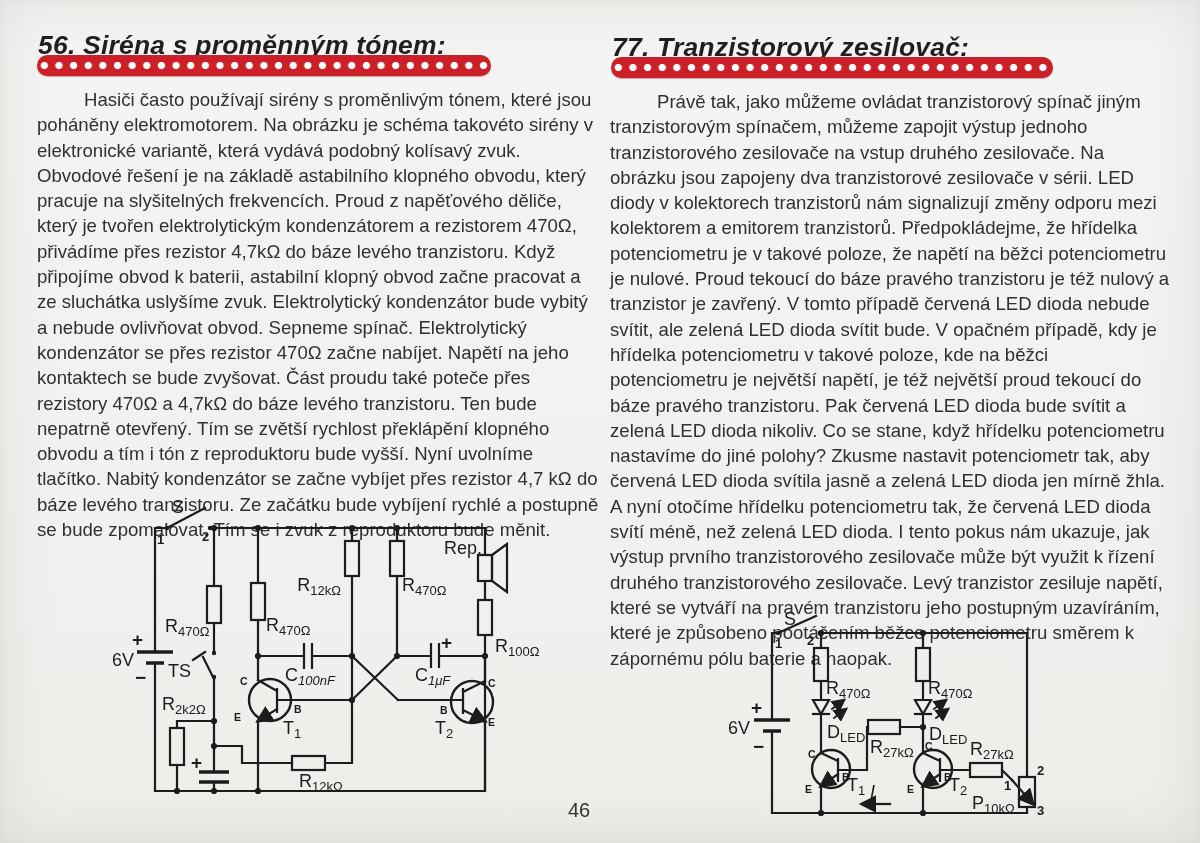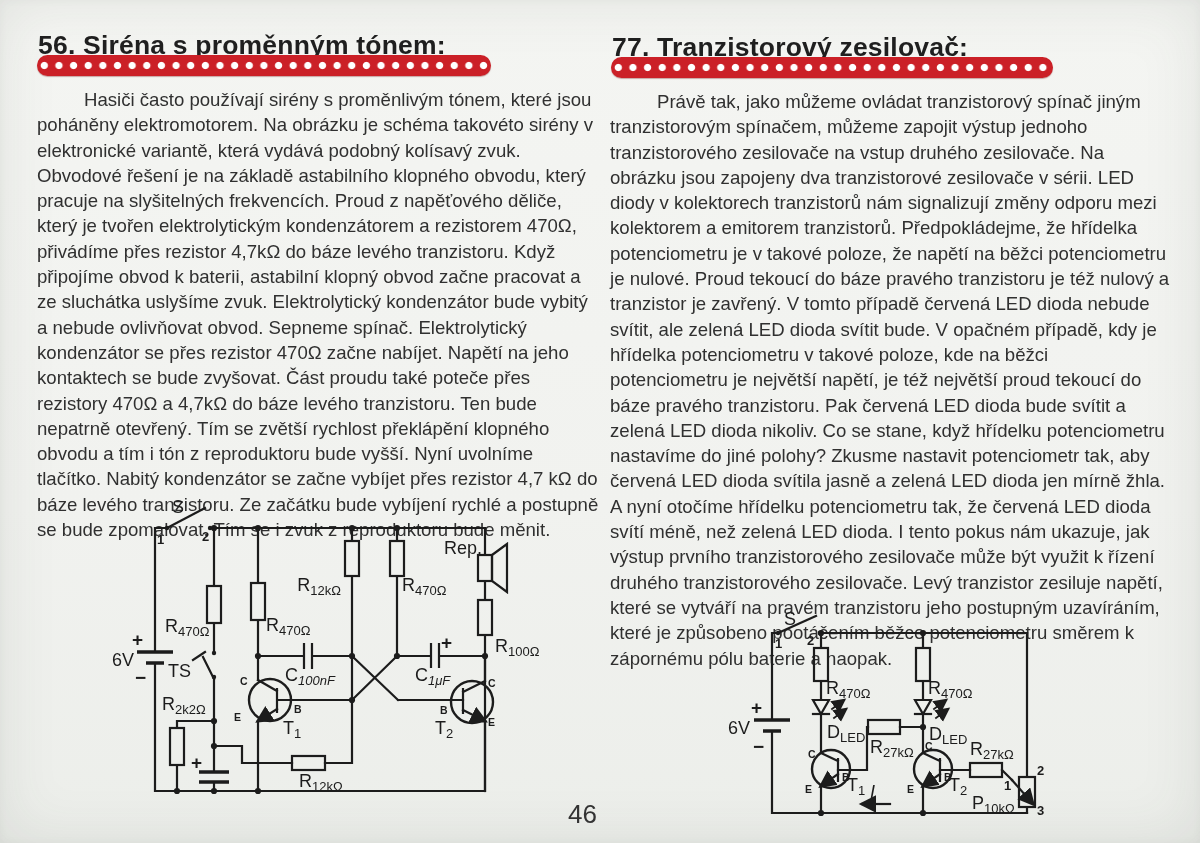"56. Siréna s proměnným tónem:" .heading { font-style: none -> italic }
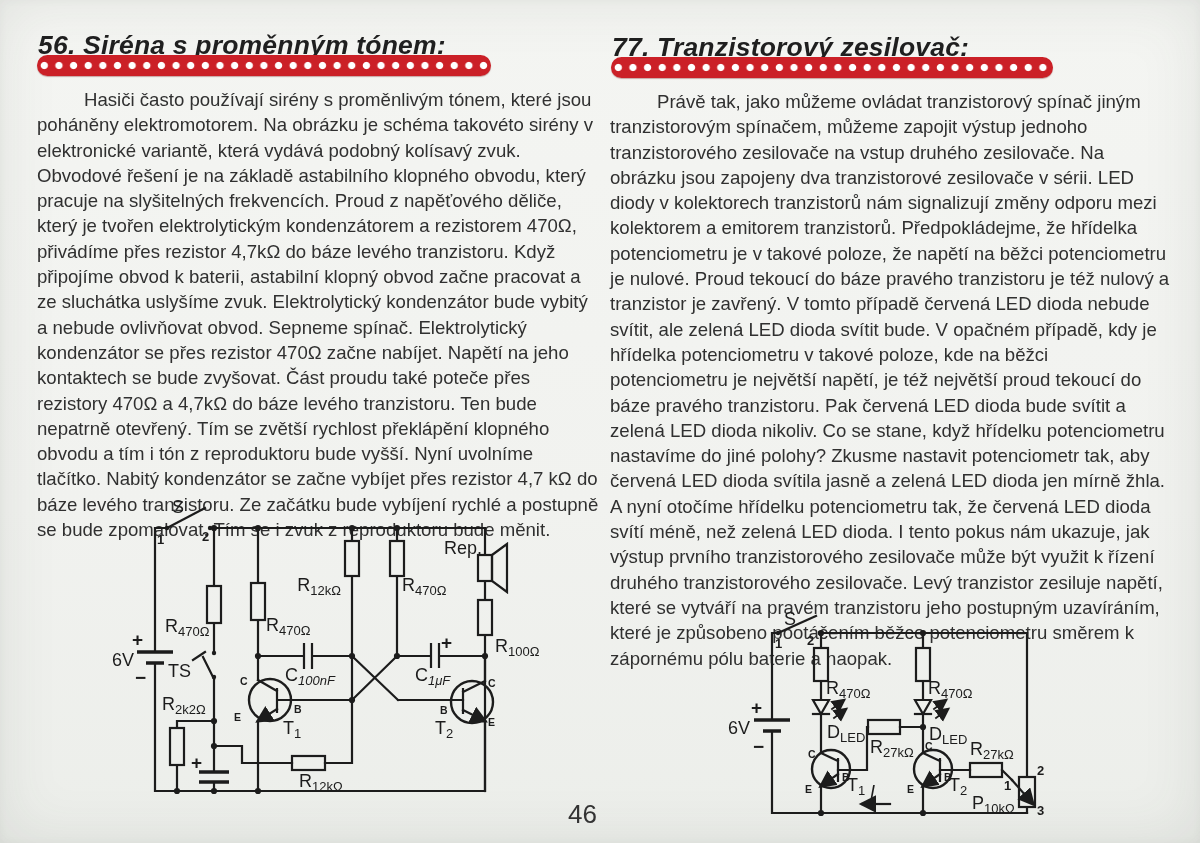"46" .pagenum { font-size: 26px -> 20px }
